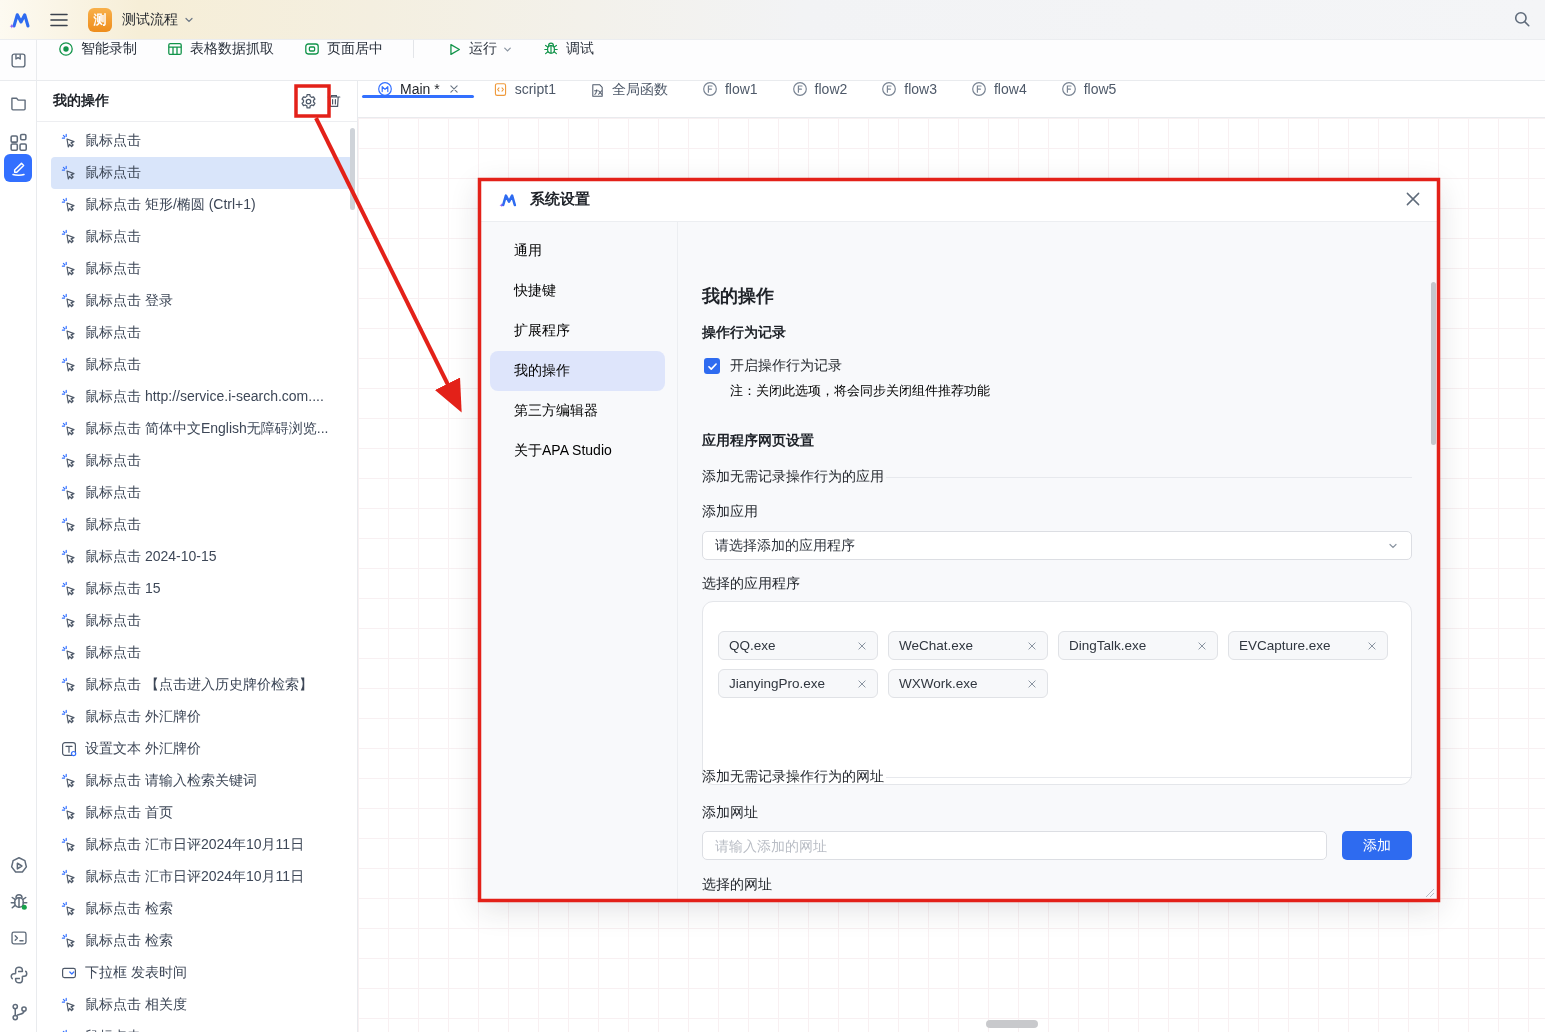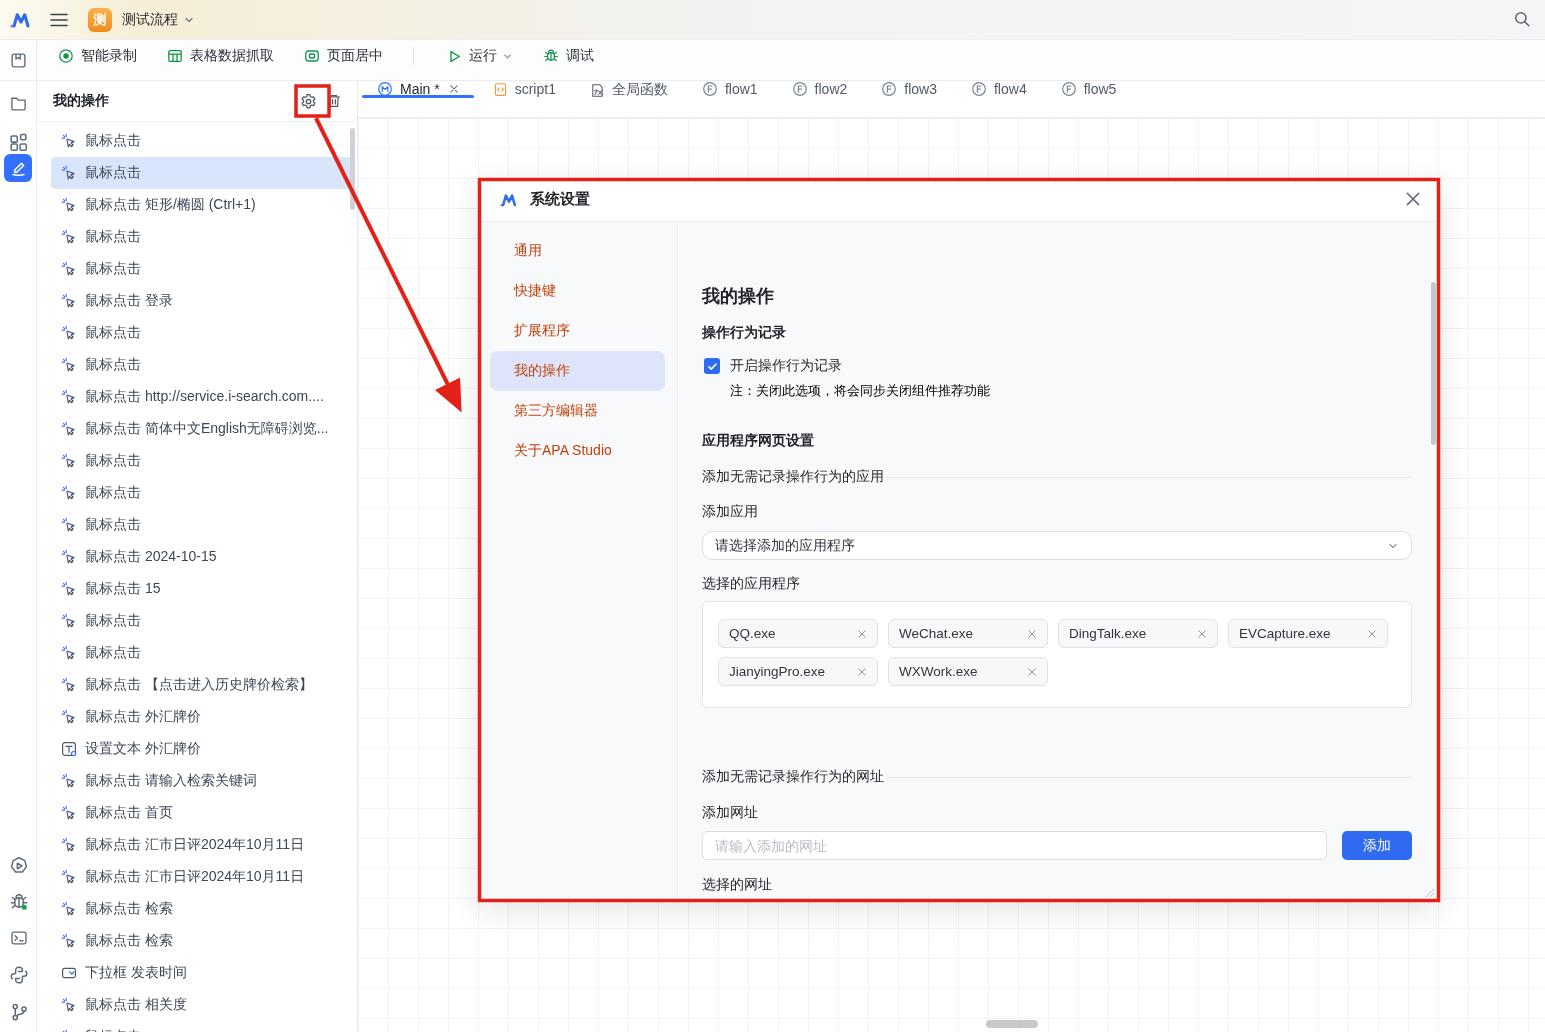"智能录制" .toolbar { align-items: flex-end -> flex-start }
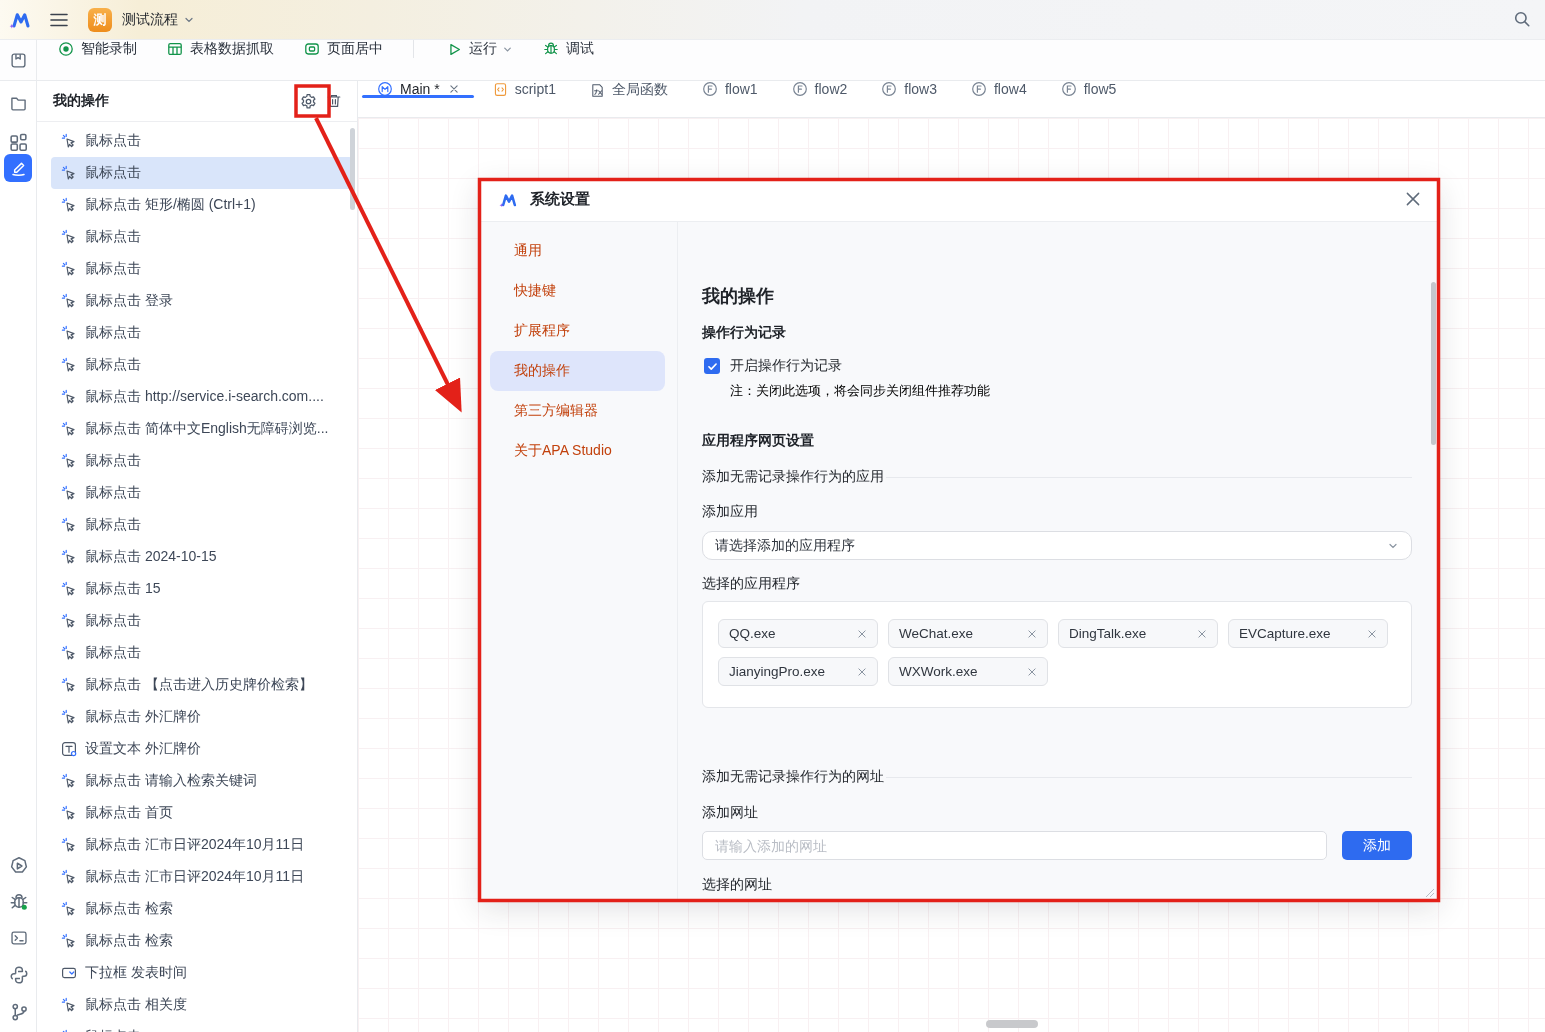"通用" .nav-item { color: #c2410c -> #000000 }
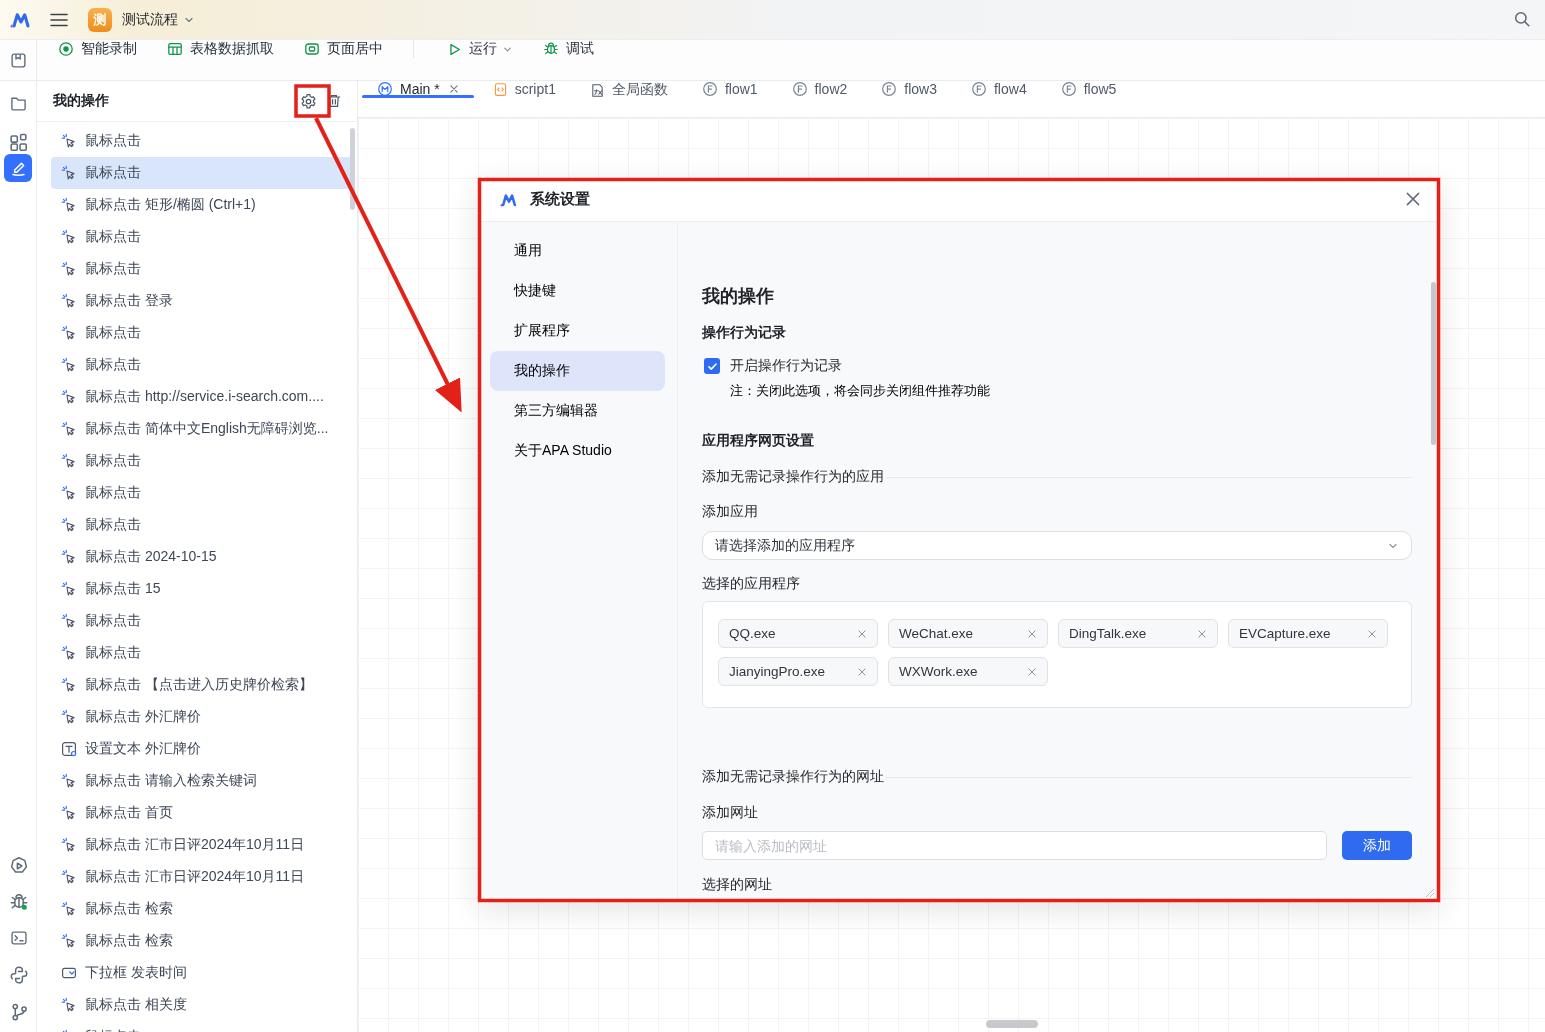"请选择添加的应用程序" .sel { border-radius: 10px -> 5px }
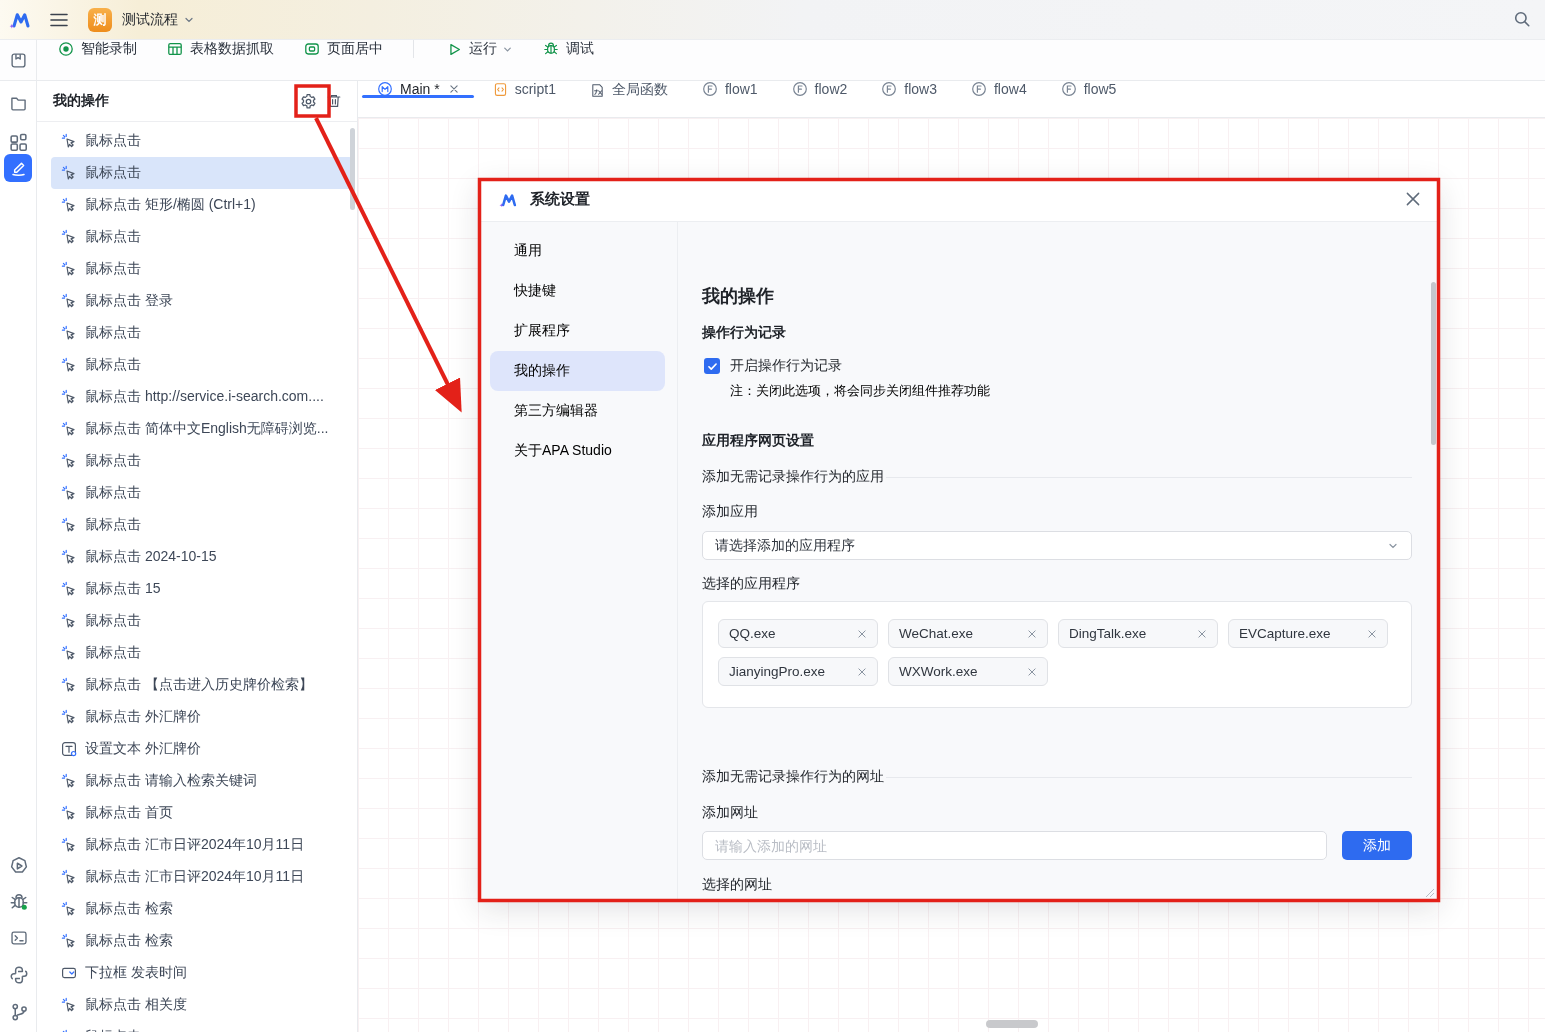"QQ.exe" .apps-box { border-radius: 6px -> 11px; height: 107px -> 184px; padding: 17px 15px -> 29px 15px }
